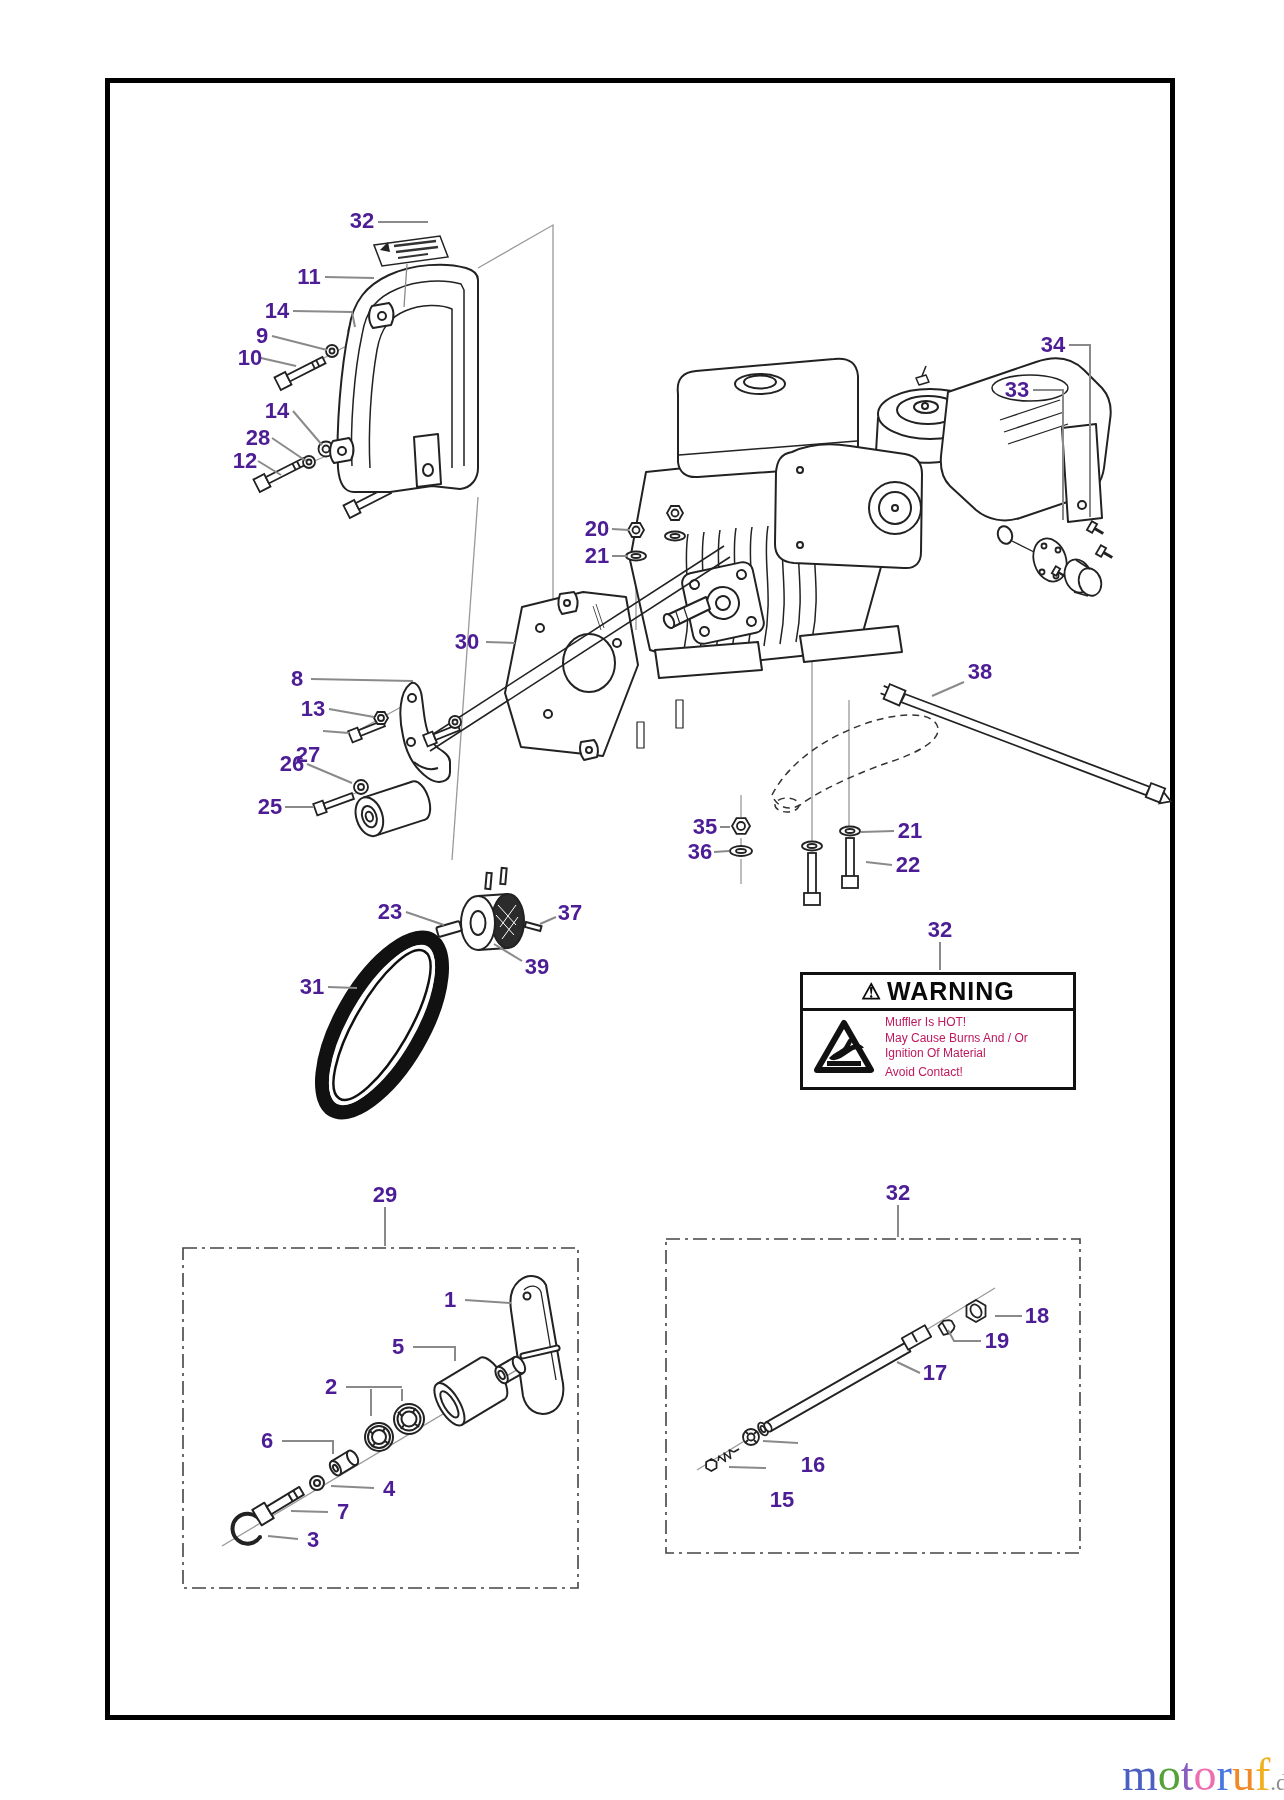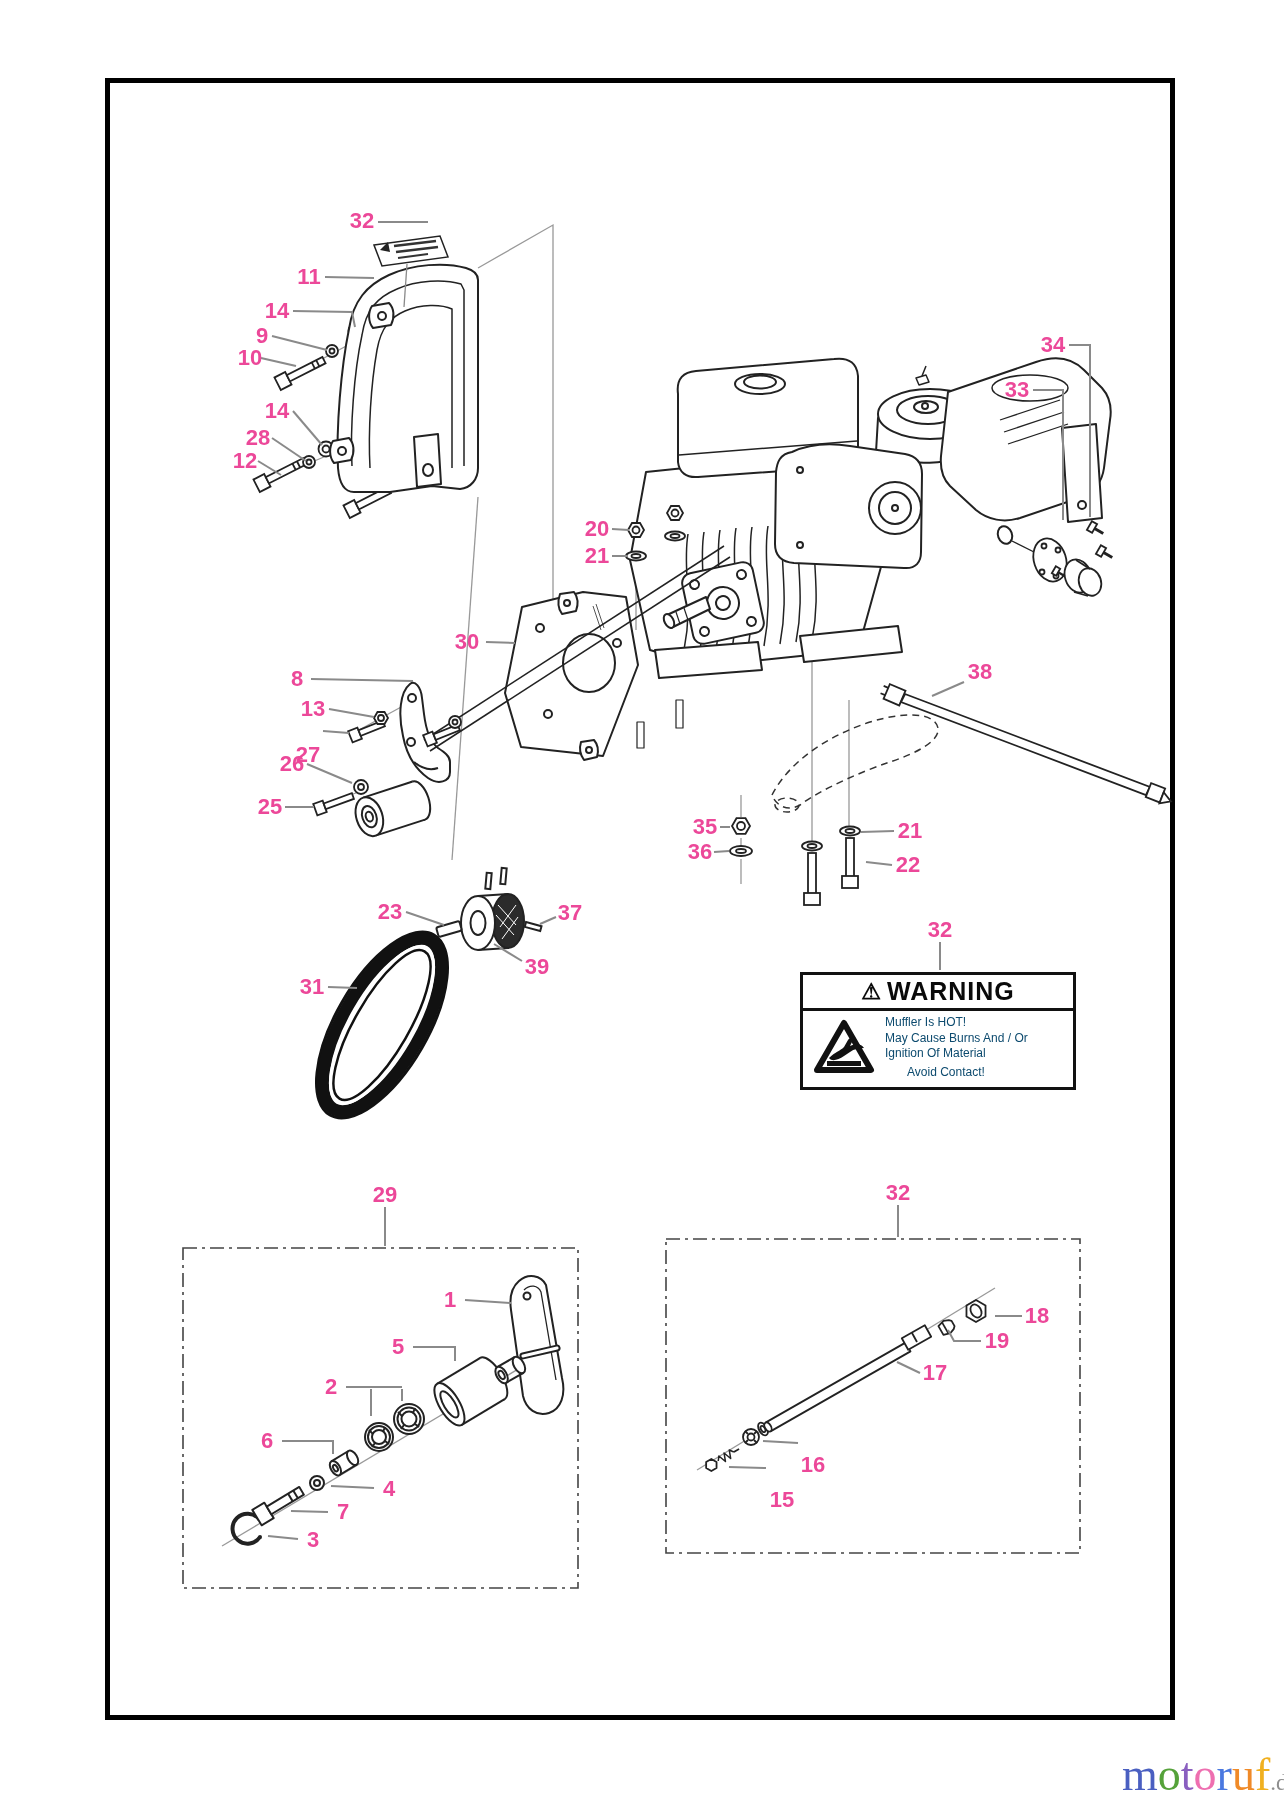"32" .plabel { color: #ec4899 -> #4c1d95 }
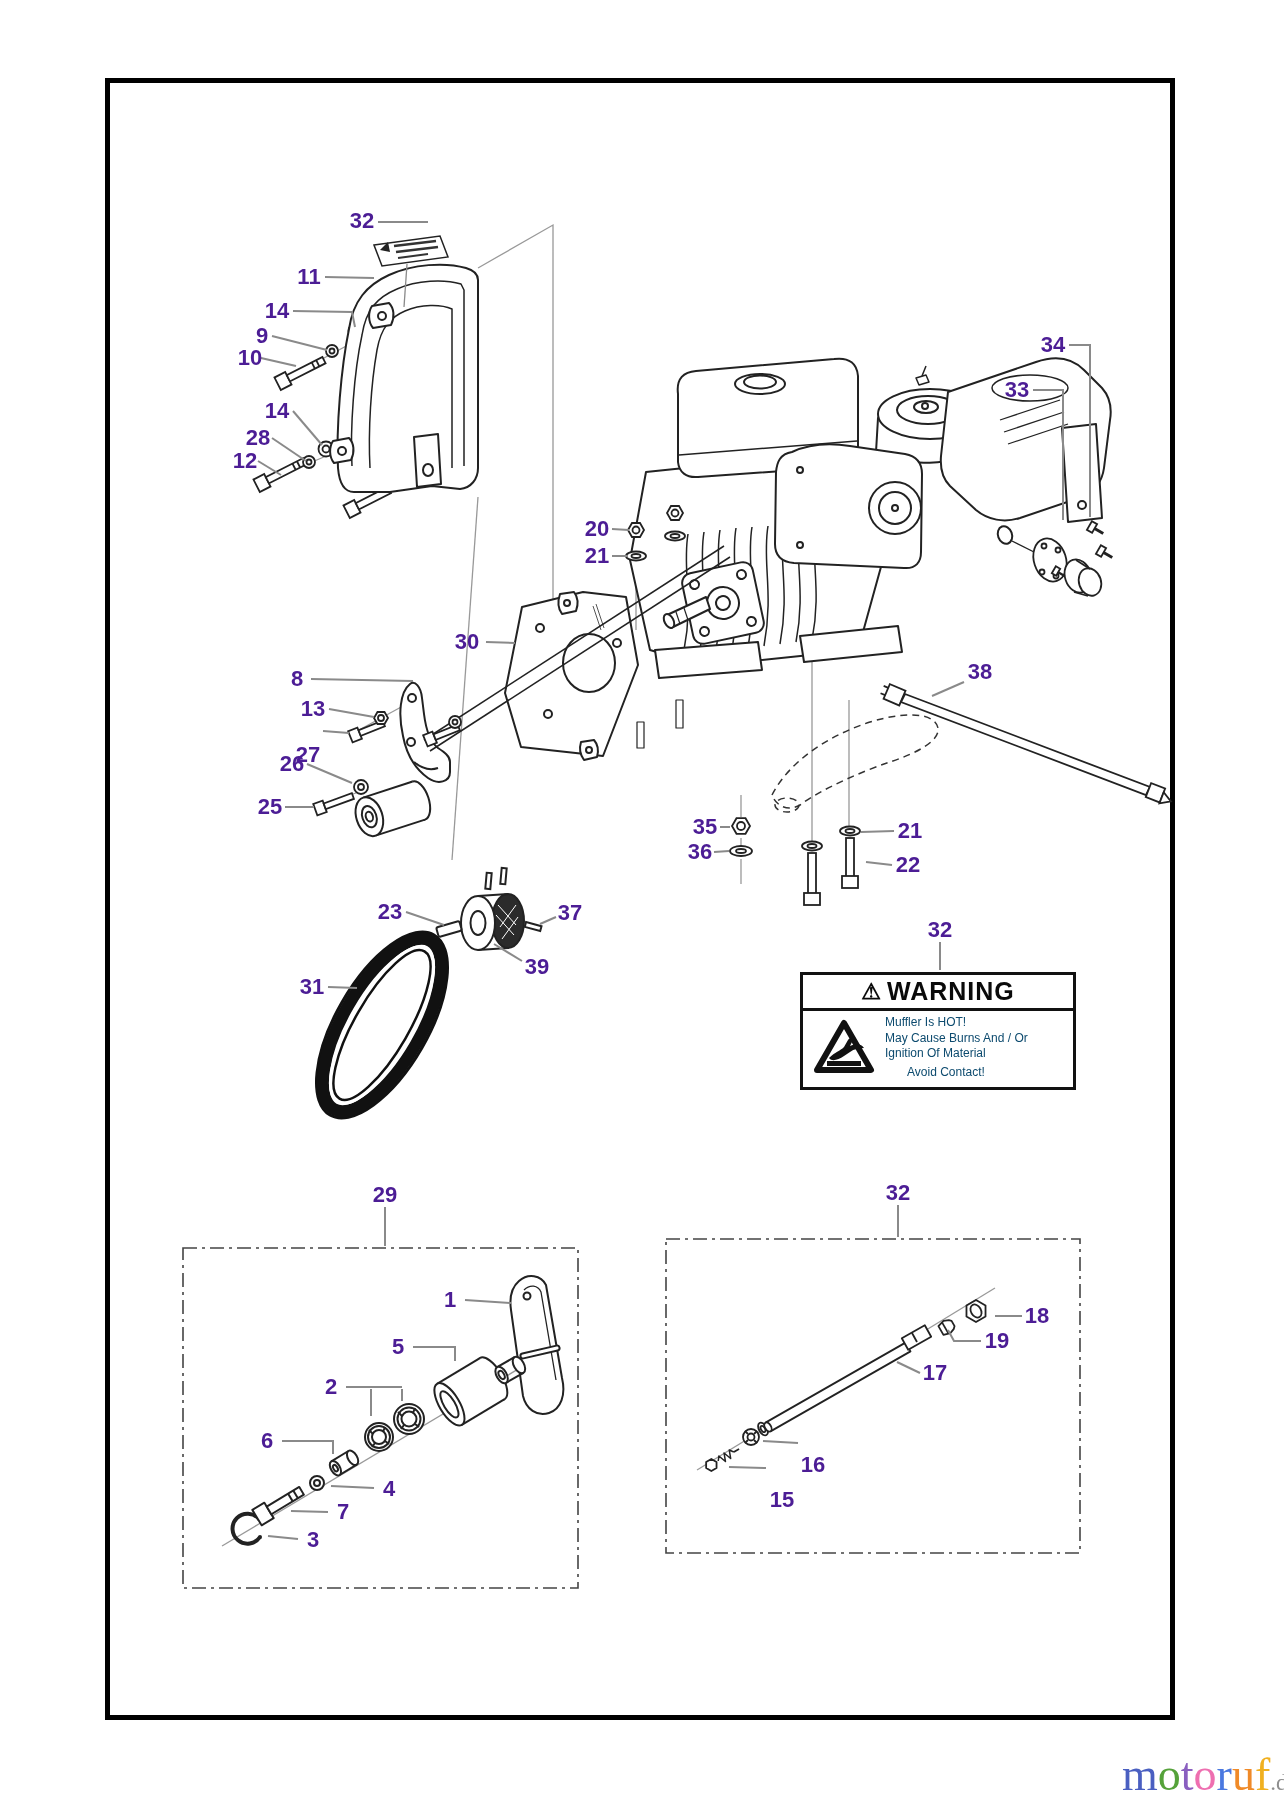"Muffler Is HOT!" .warnlines { color: #0c4a6e -> #be185d }
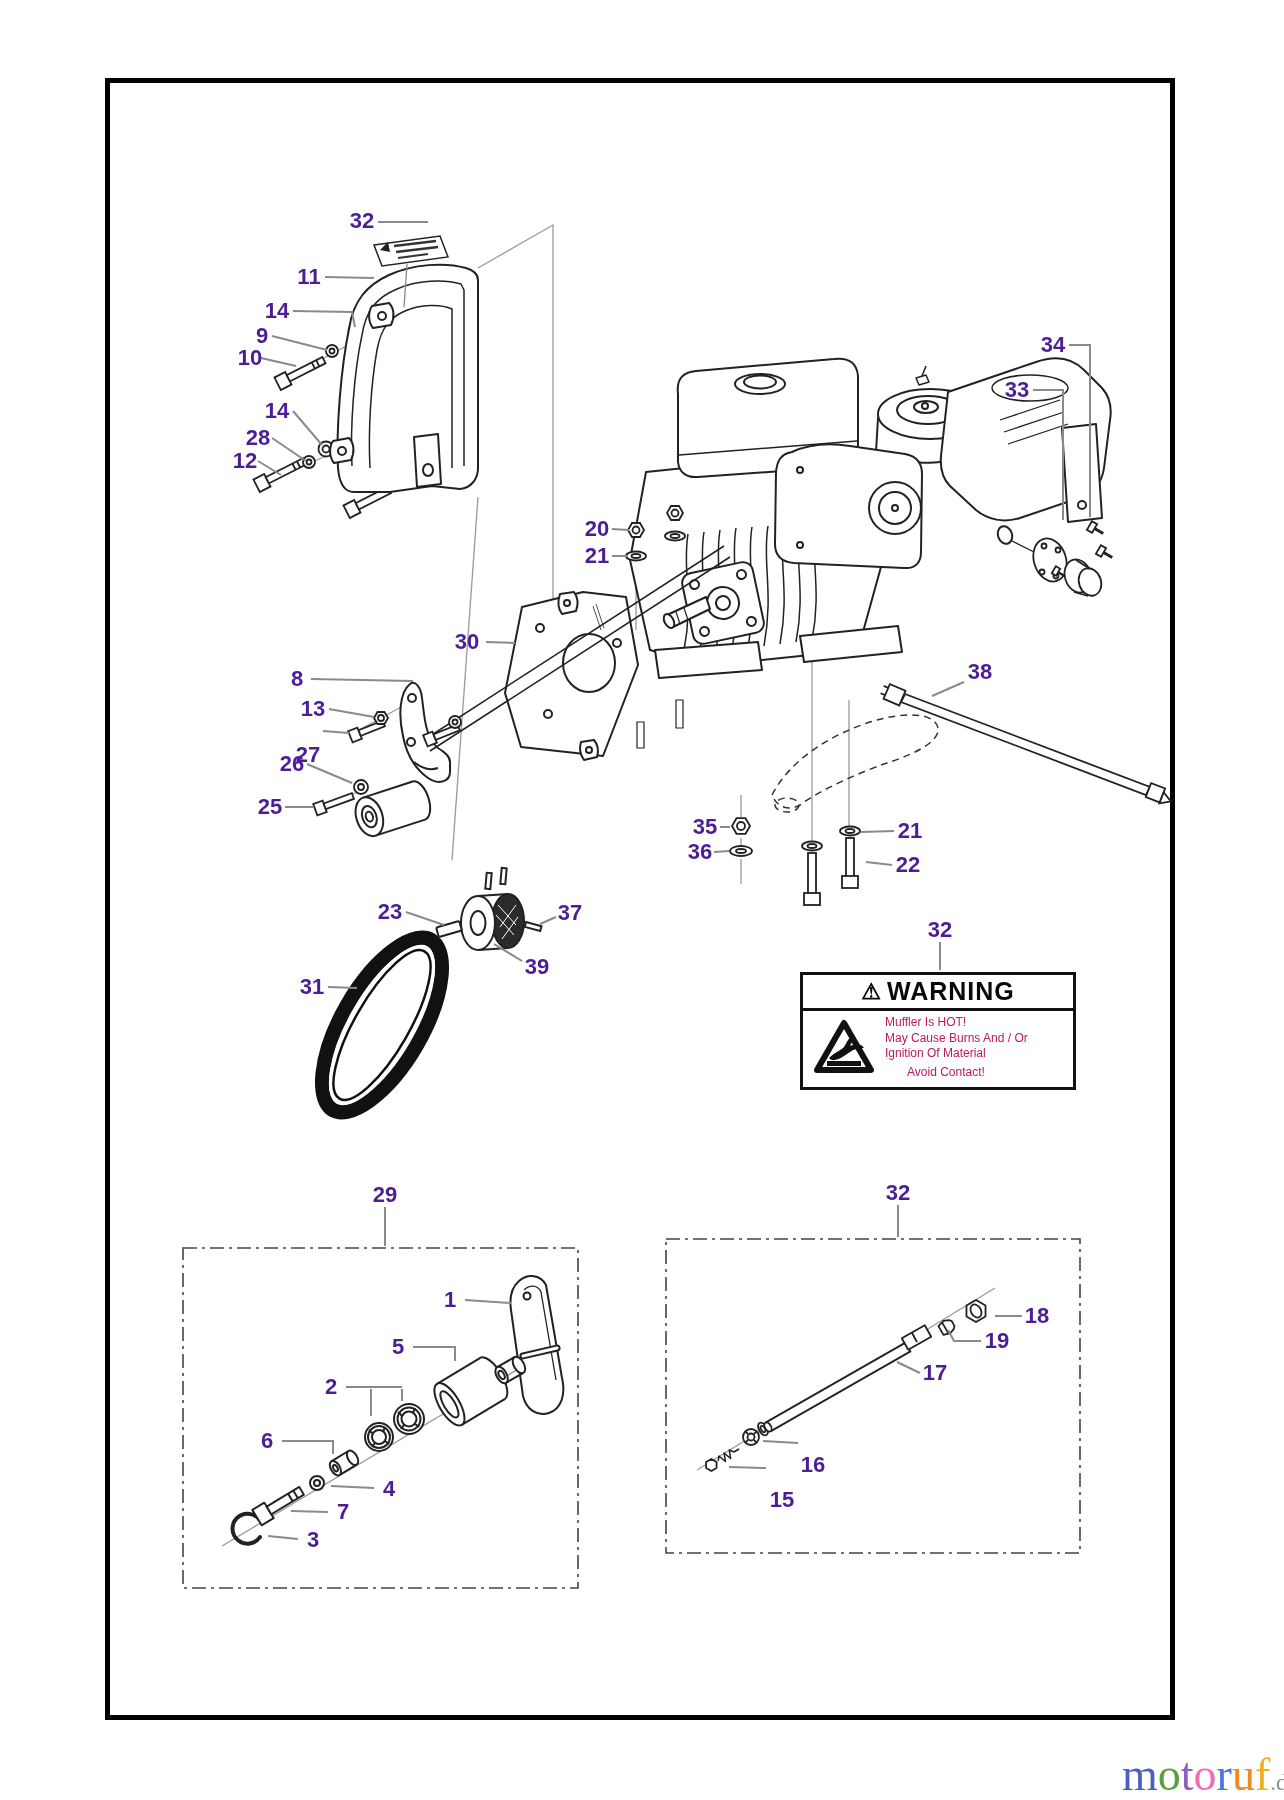"Avoid Contact!" .warnlines div:last-child { margin-left: 22px -> none }
